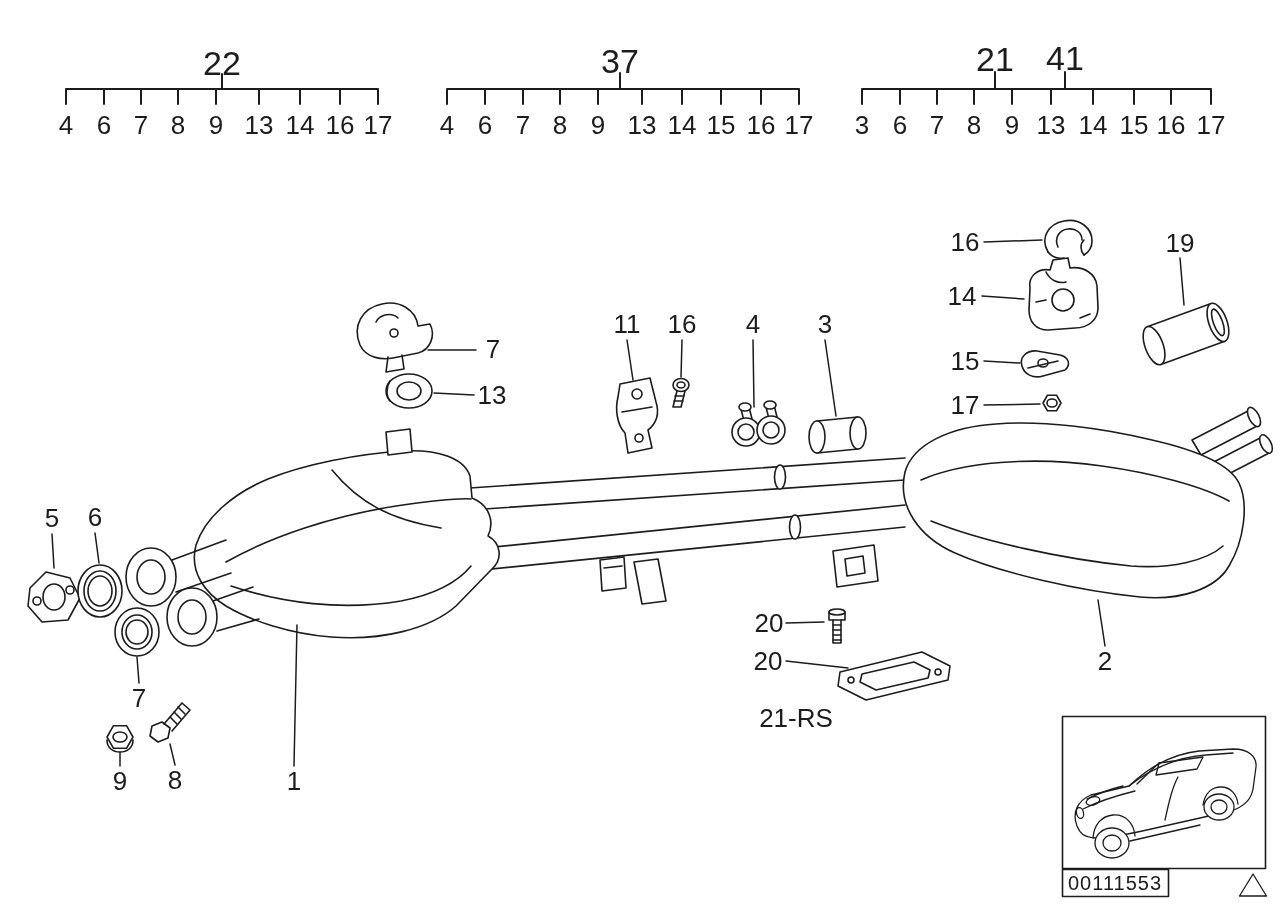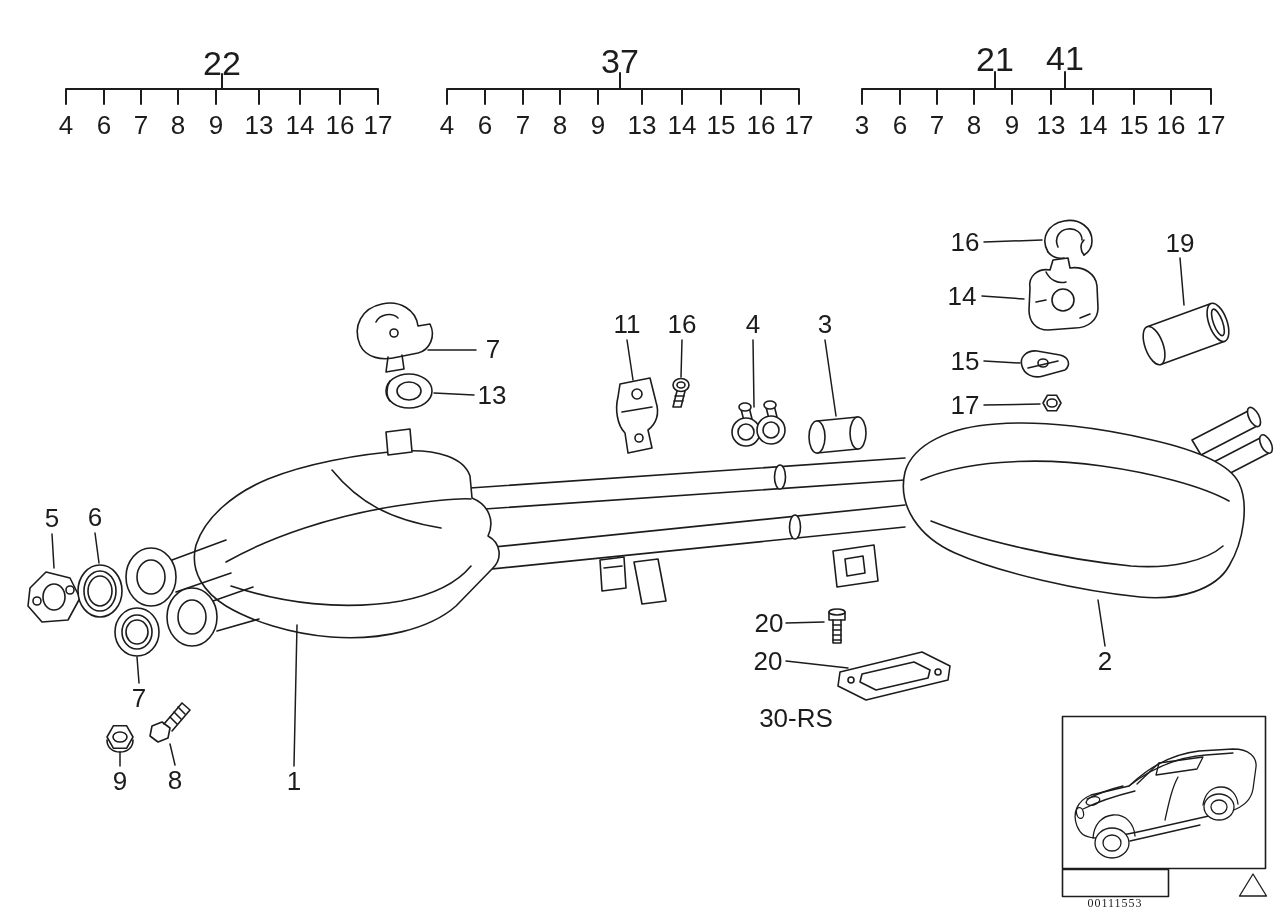"30-RS" div.callout { text: 30-RS -> 21-RS }
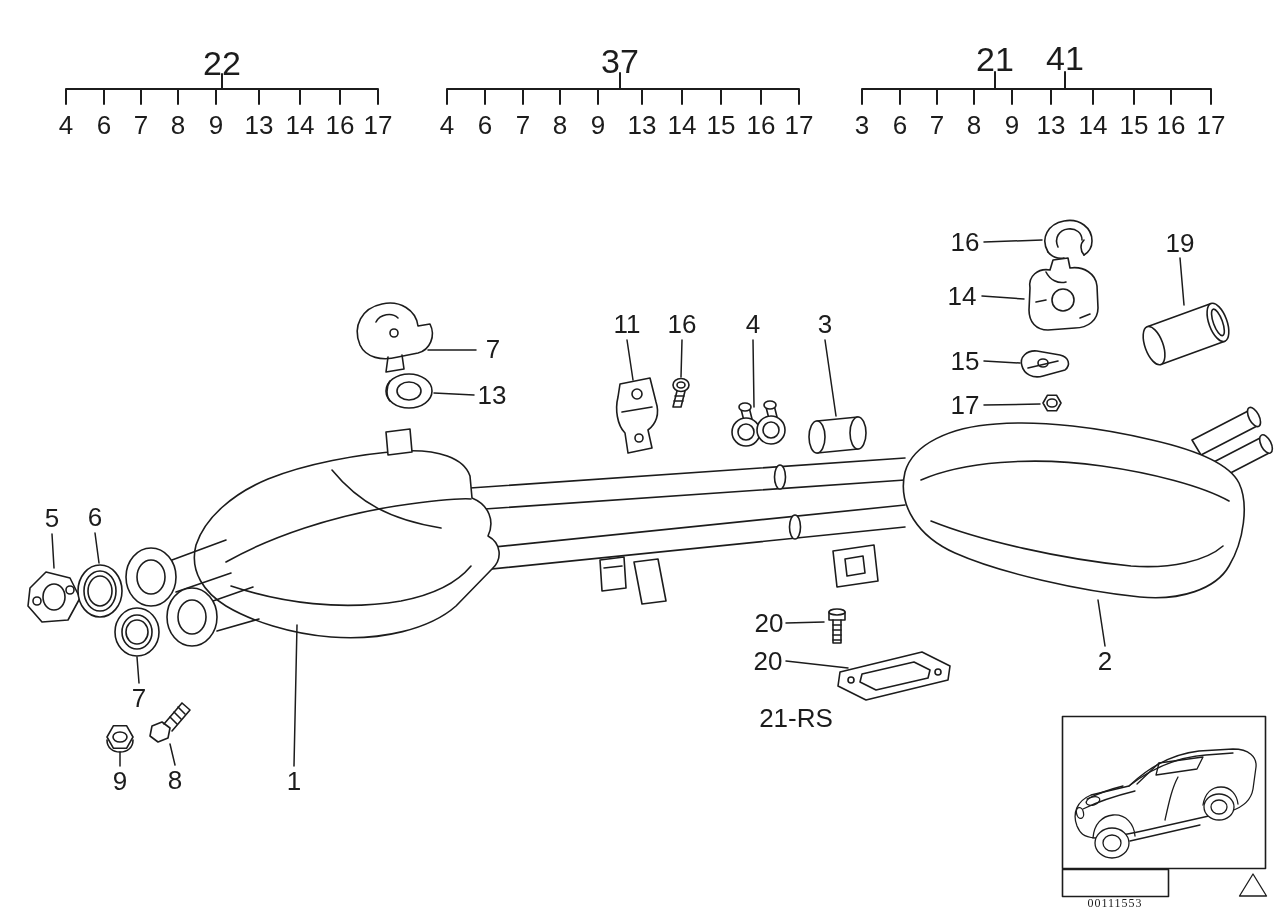"00111553" .plate-code { font-family: Liberation Serif, serif -> Liberation Sans, sans-serif; font-size: 12px -> 20px; top: 903px -> 883px }
